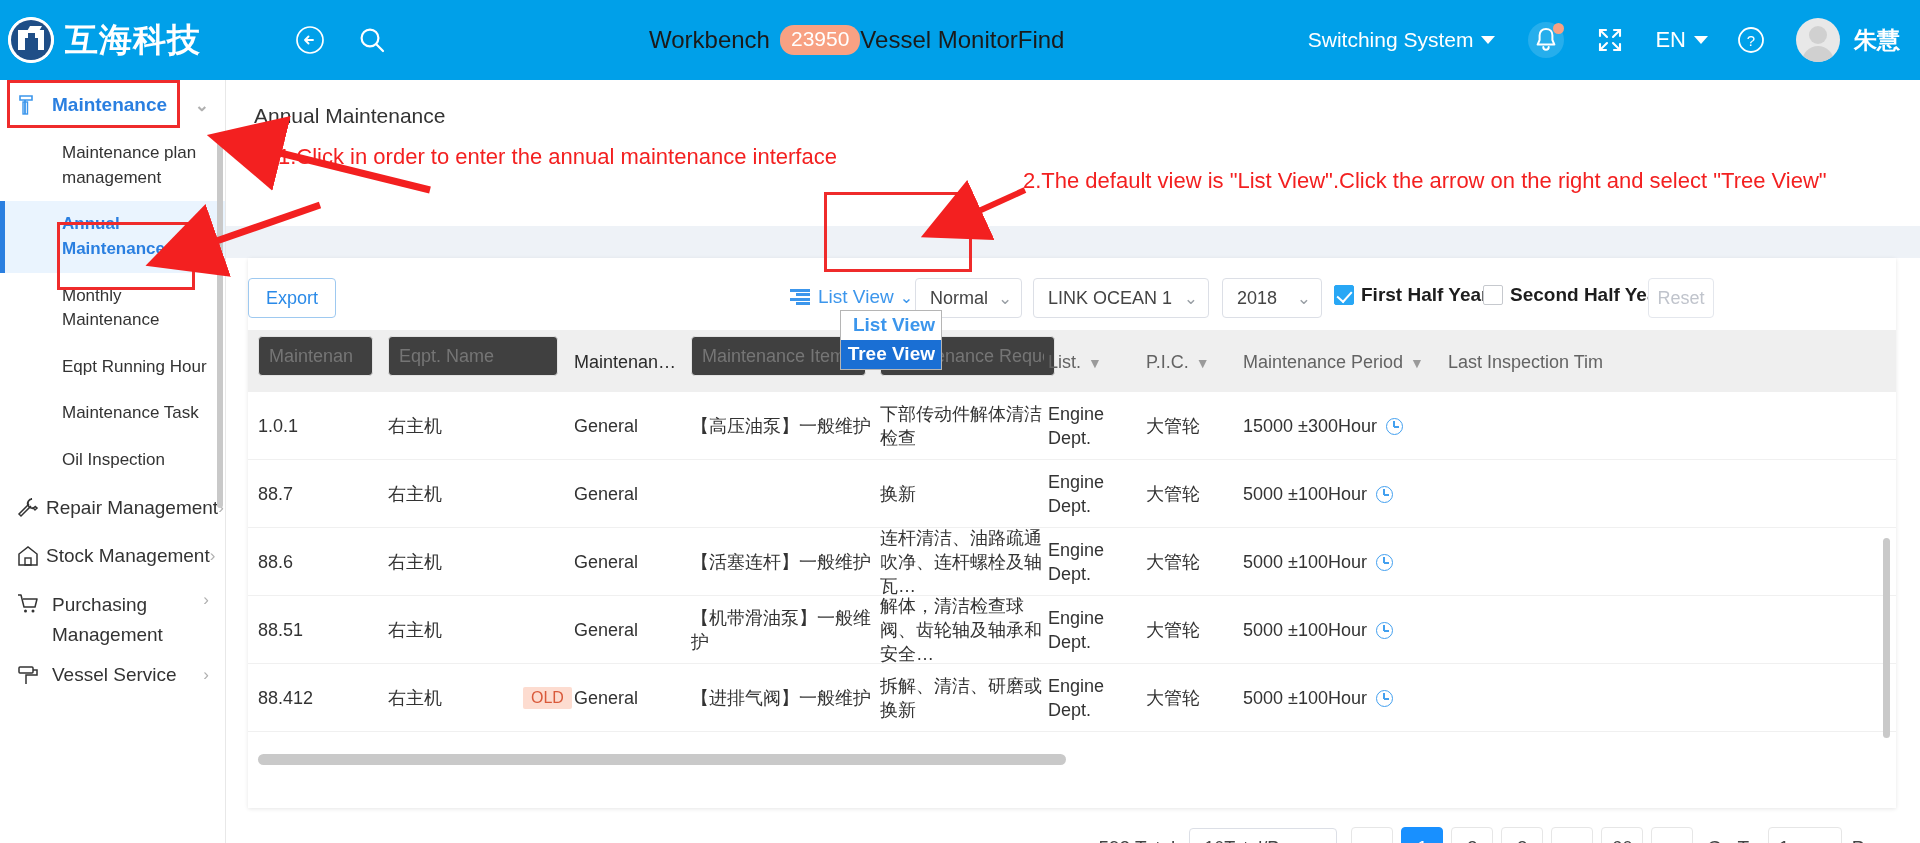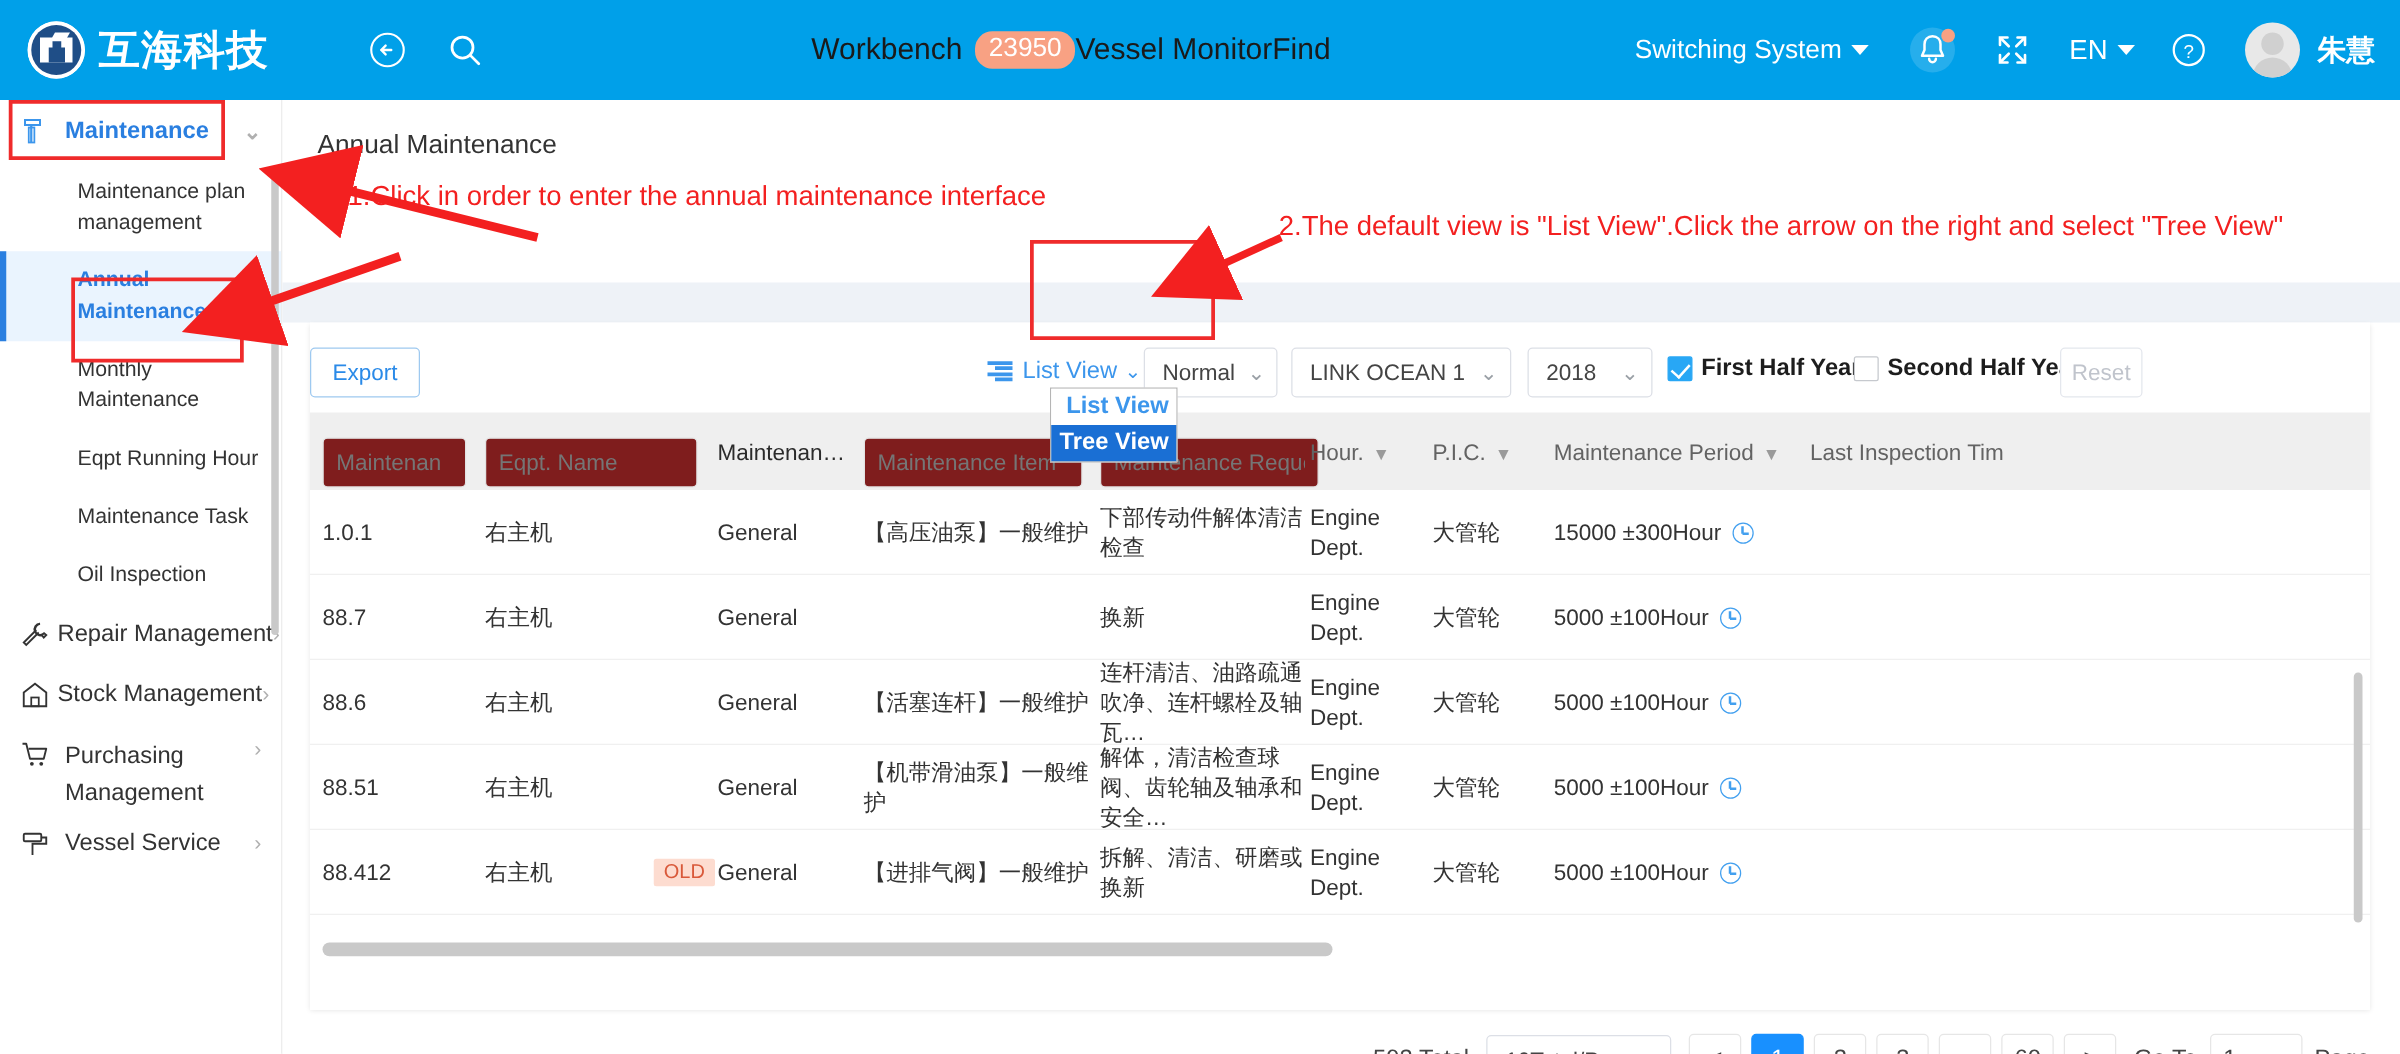"互海科技" #brand { padding-left: 22px -> 8px }
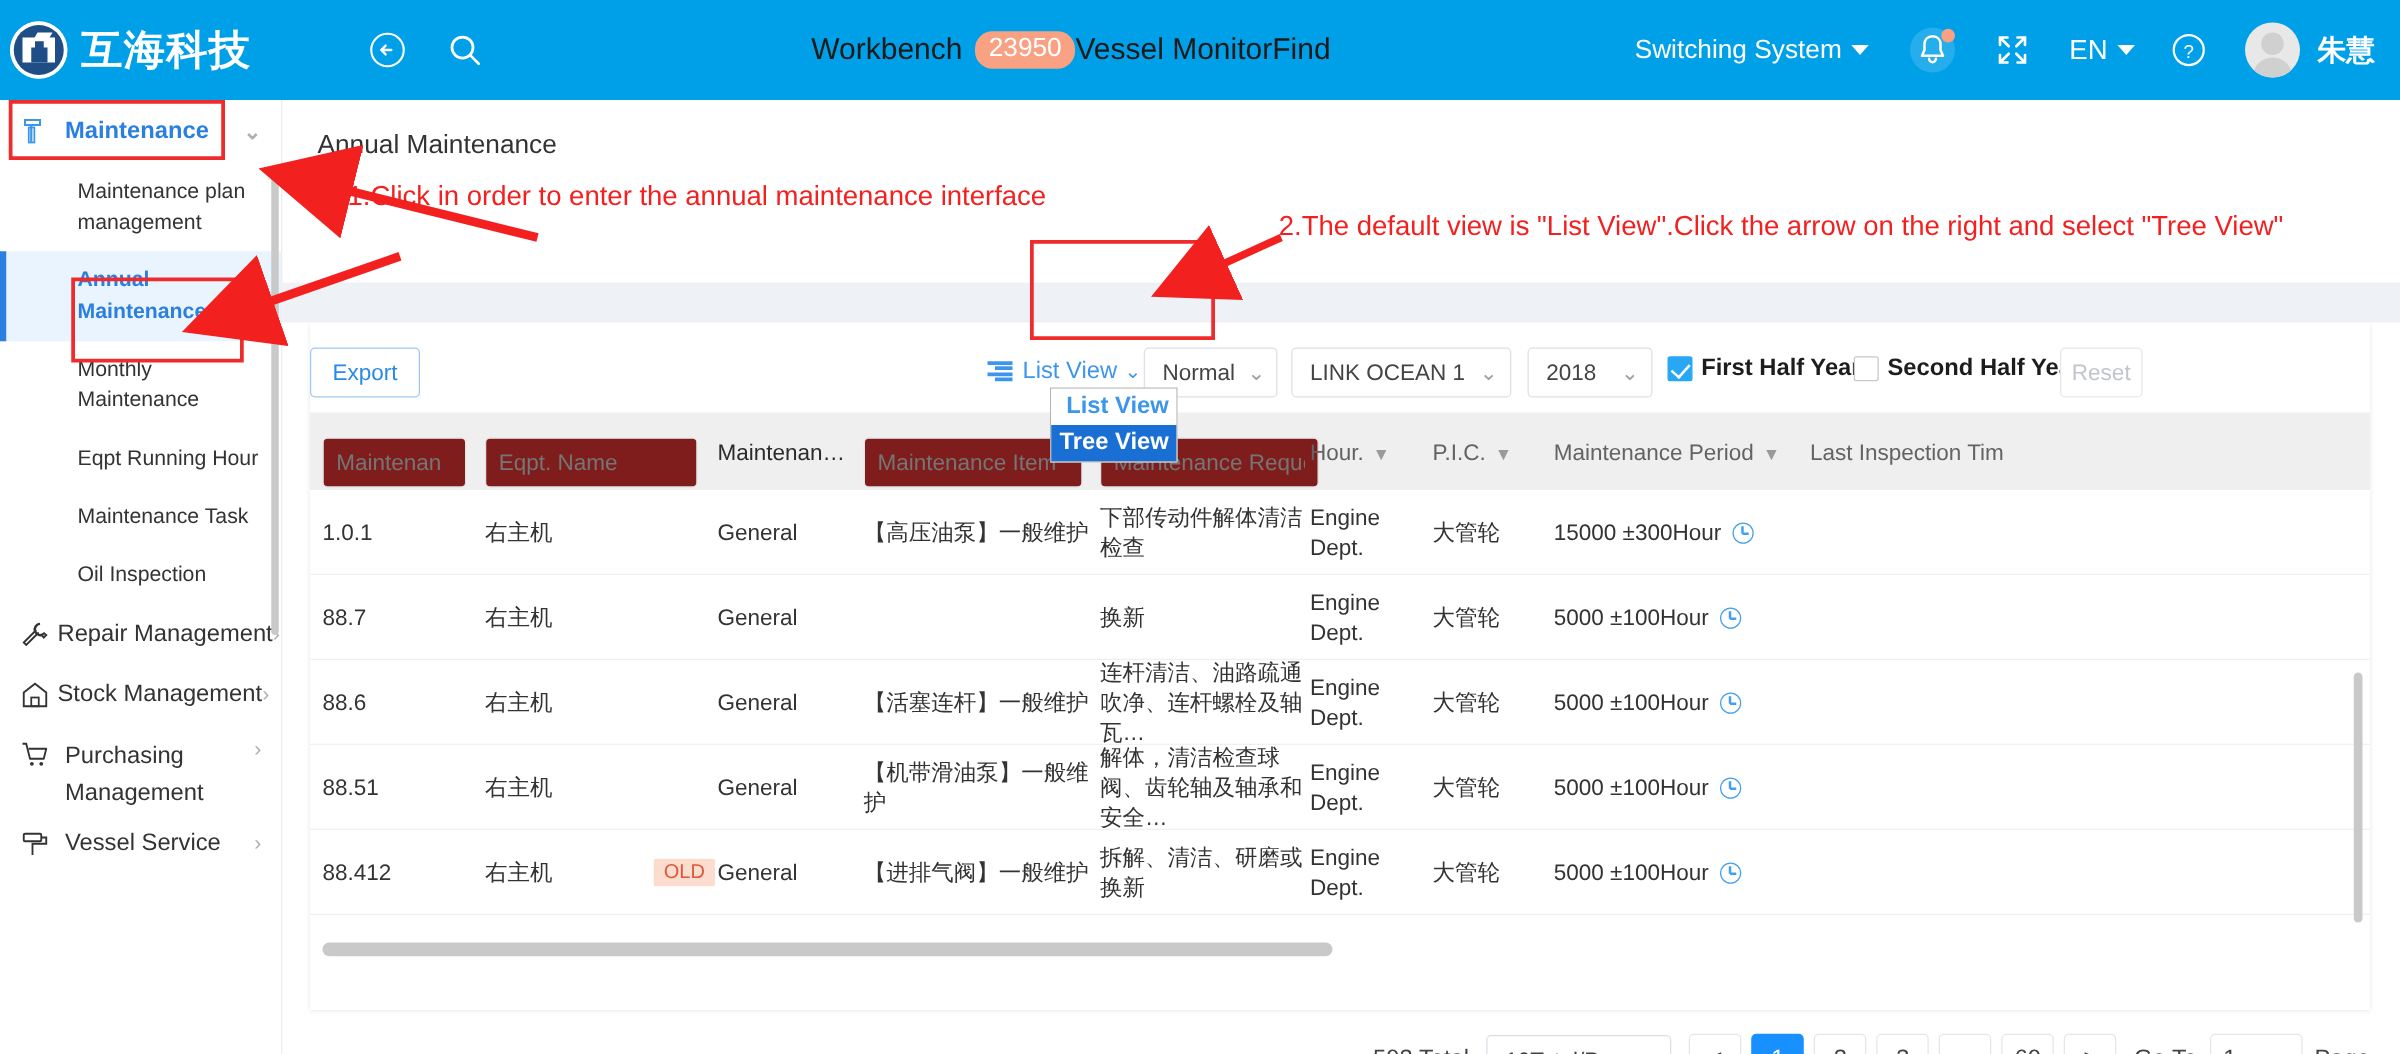"Maintenan" .finput { background: #7f1d1d -> #404040; top: 20px -> 6px }
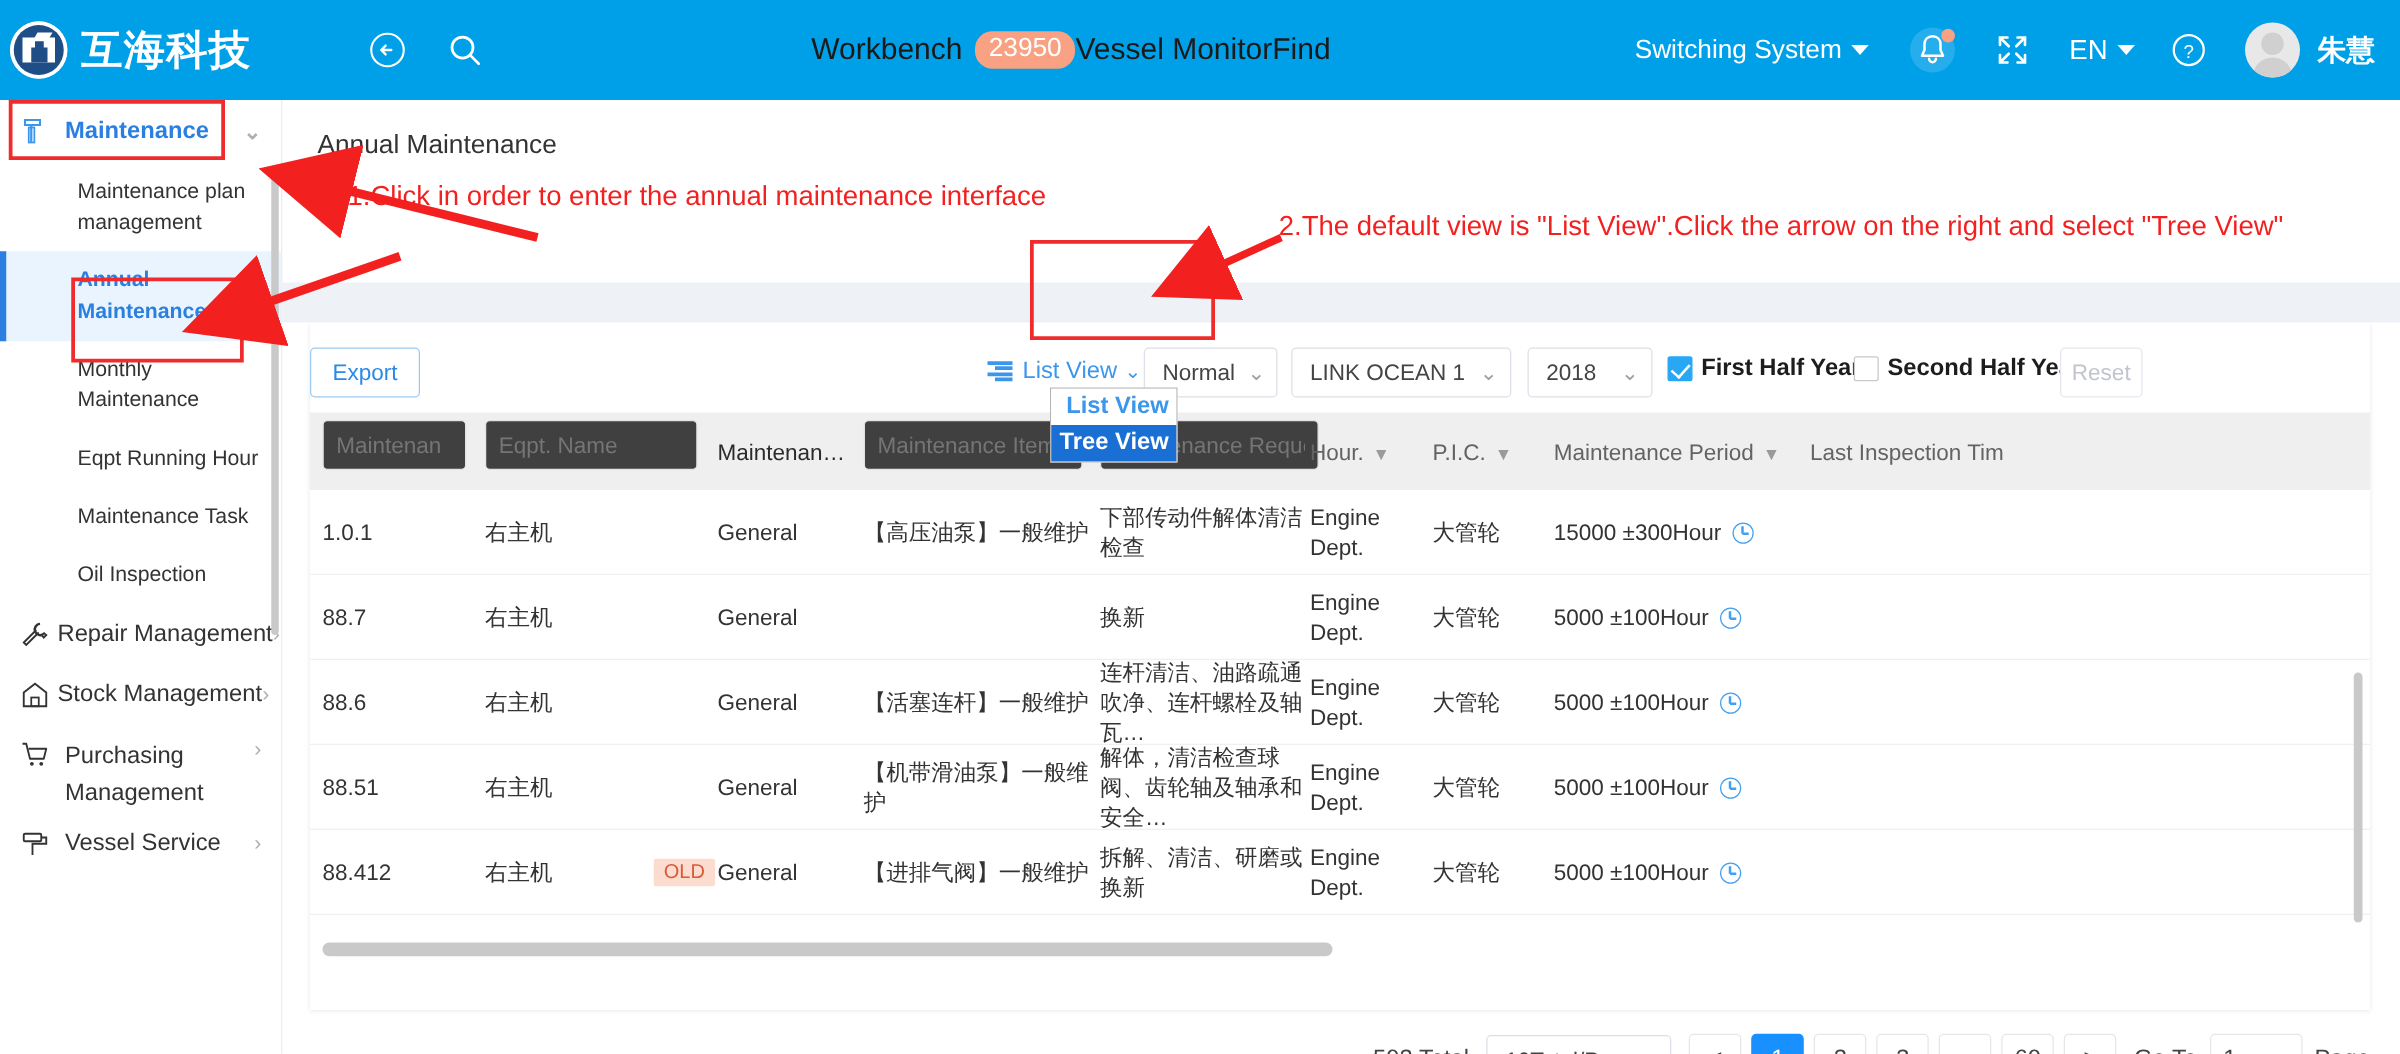"Hour." span { text: Hour -> List }
